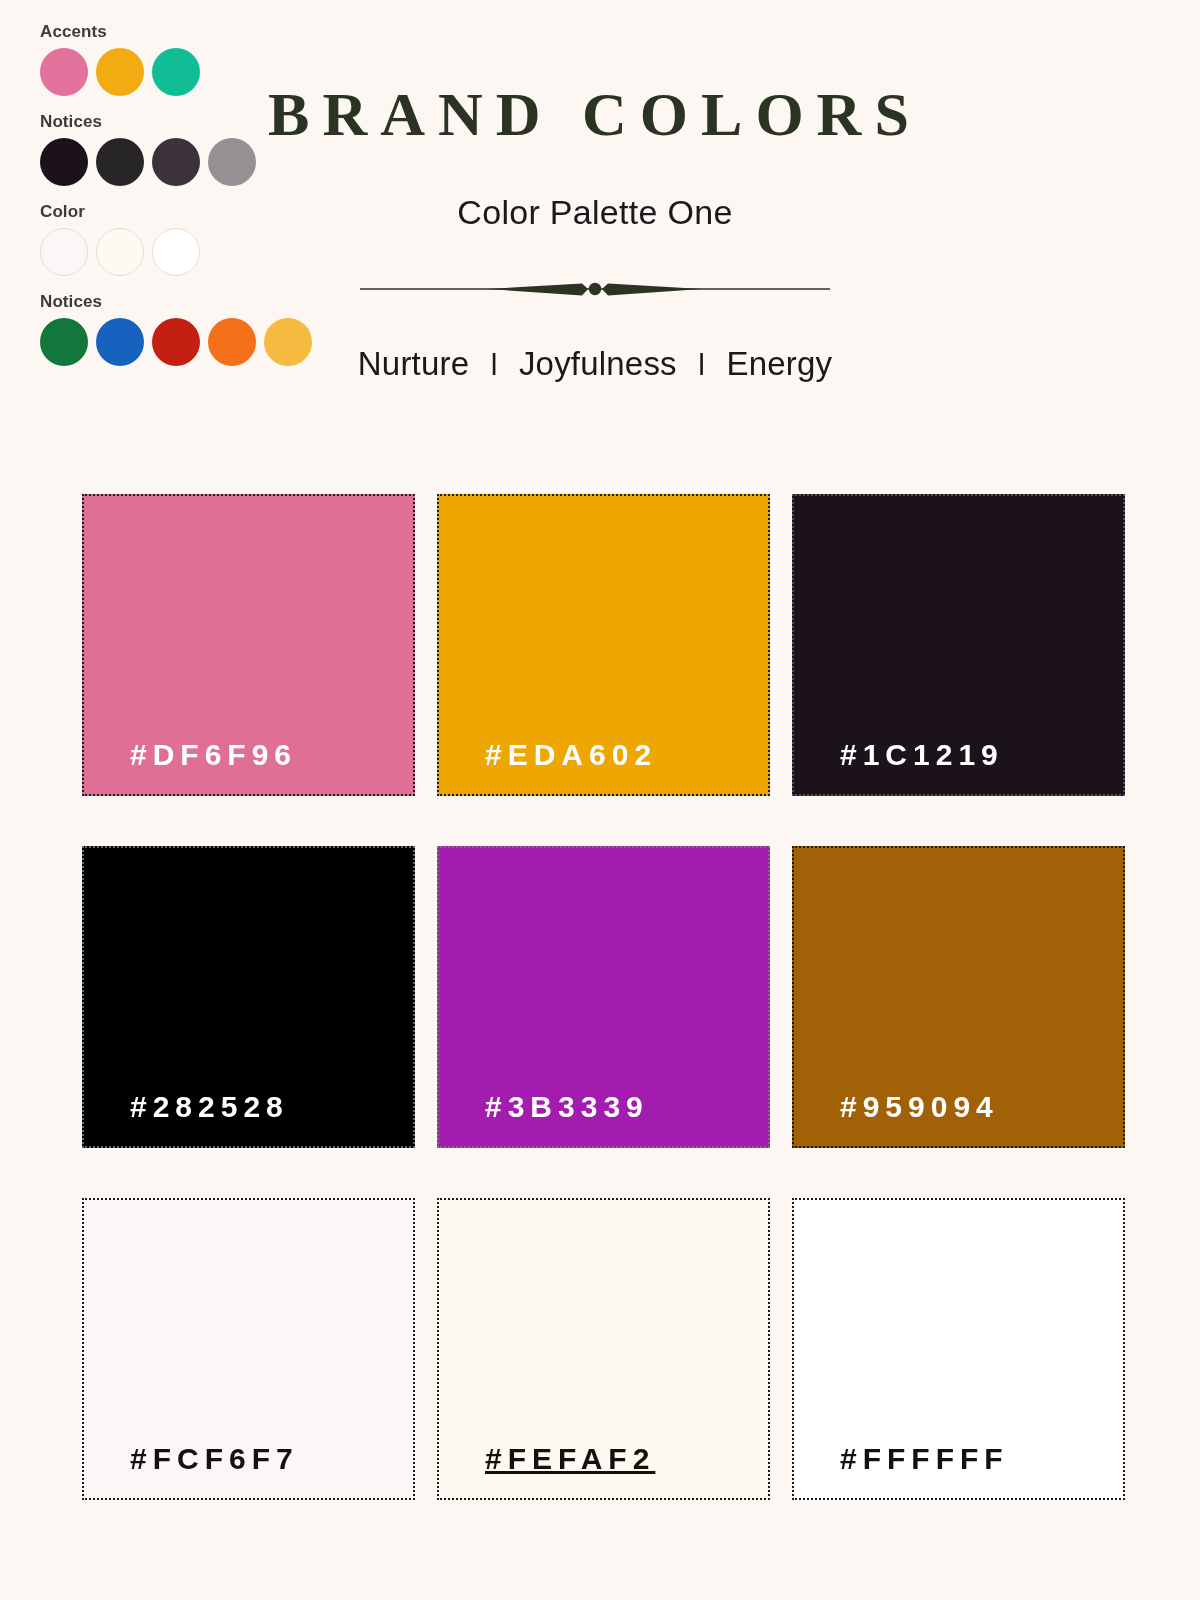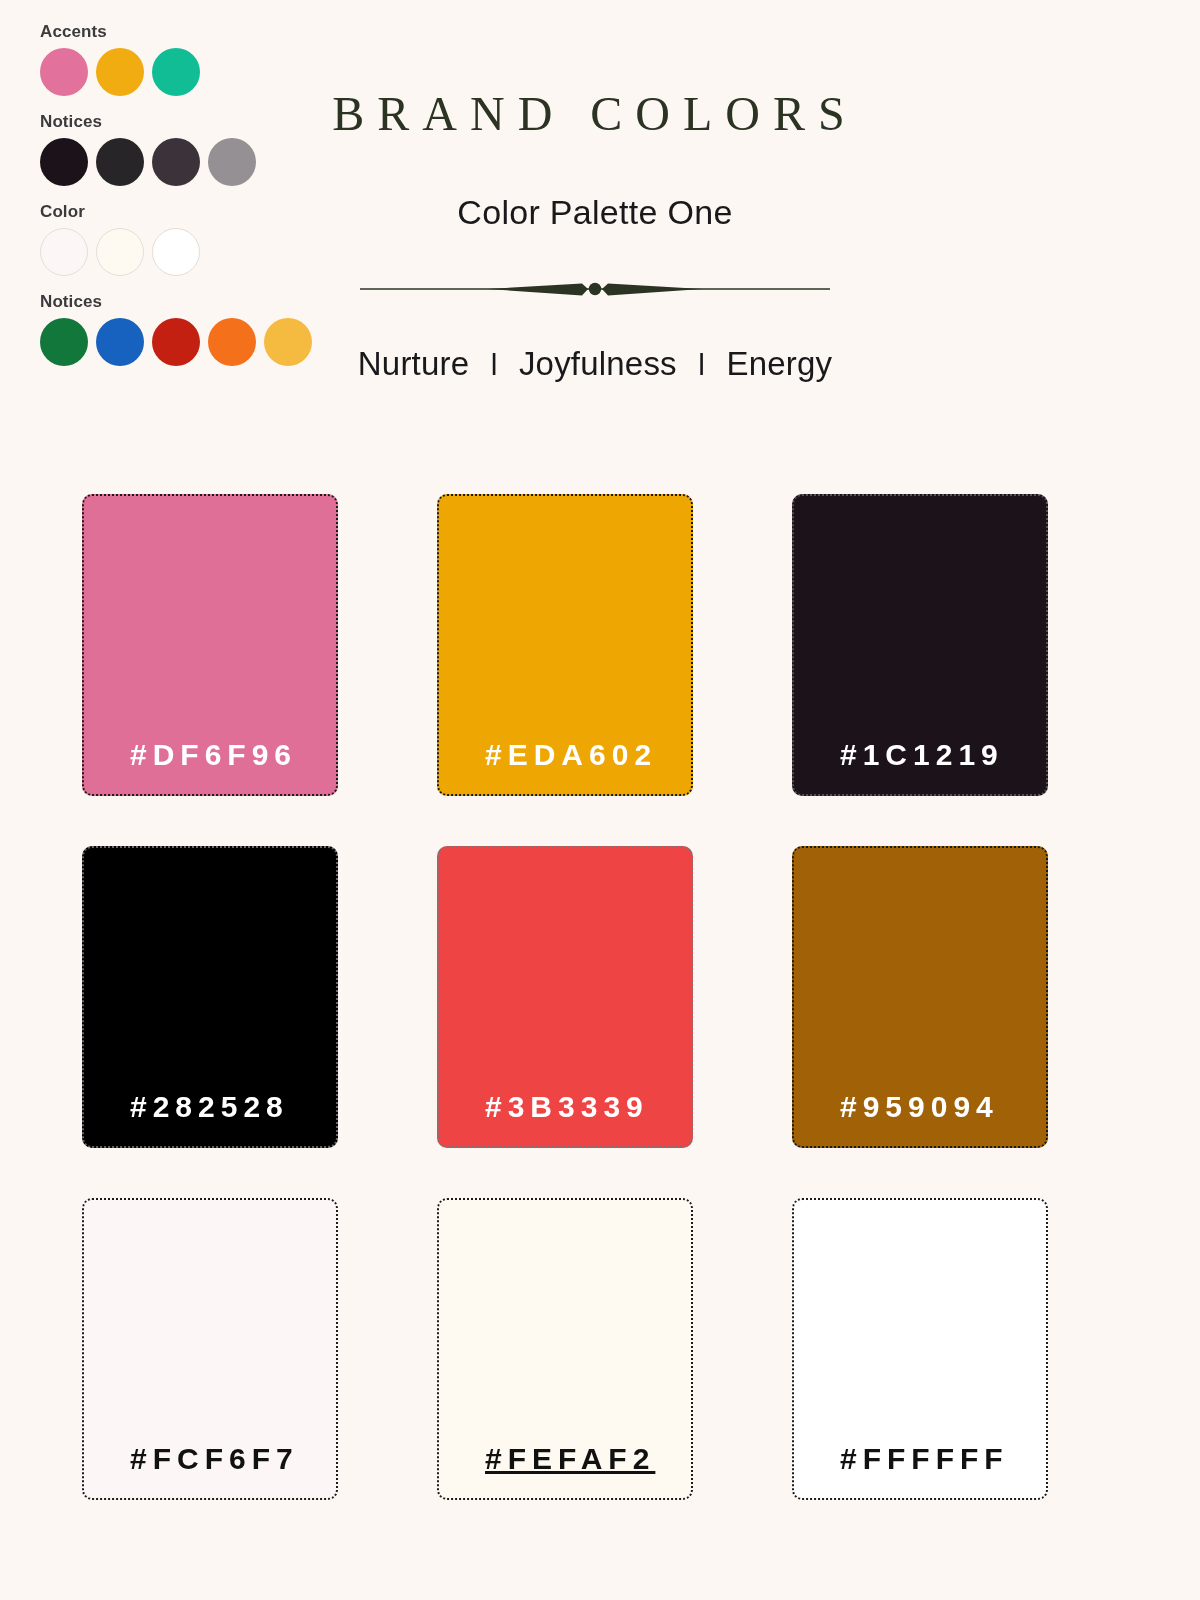"BRAND COLORS" #main-title { font-size: 48px -> 62px; font-weight: normal -> bold }
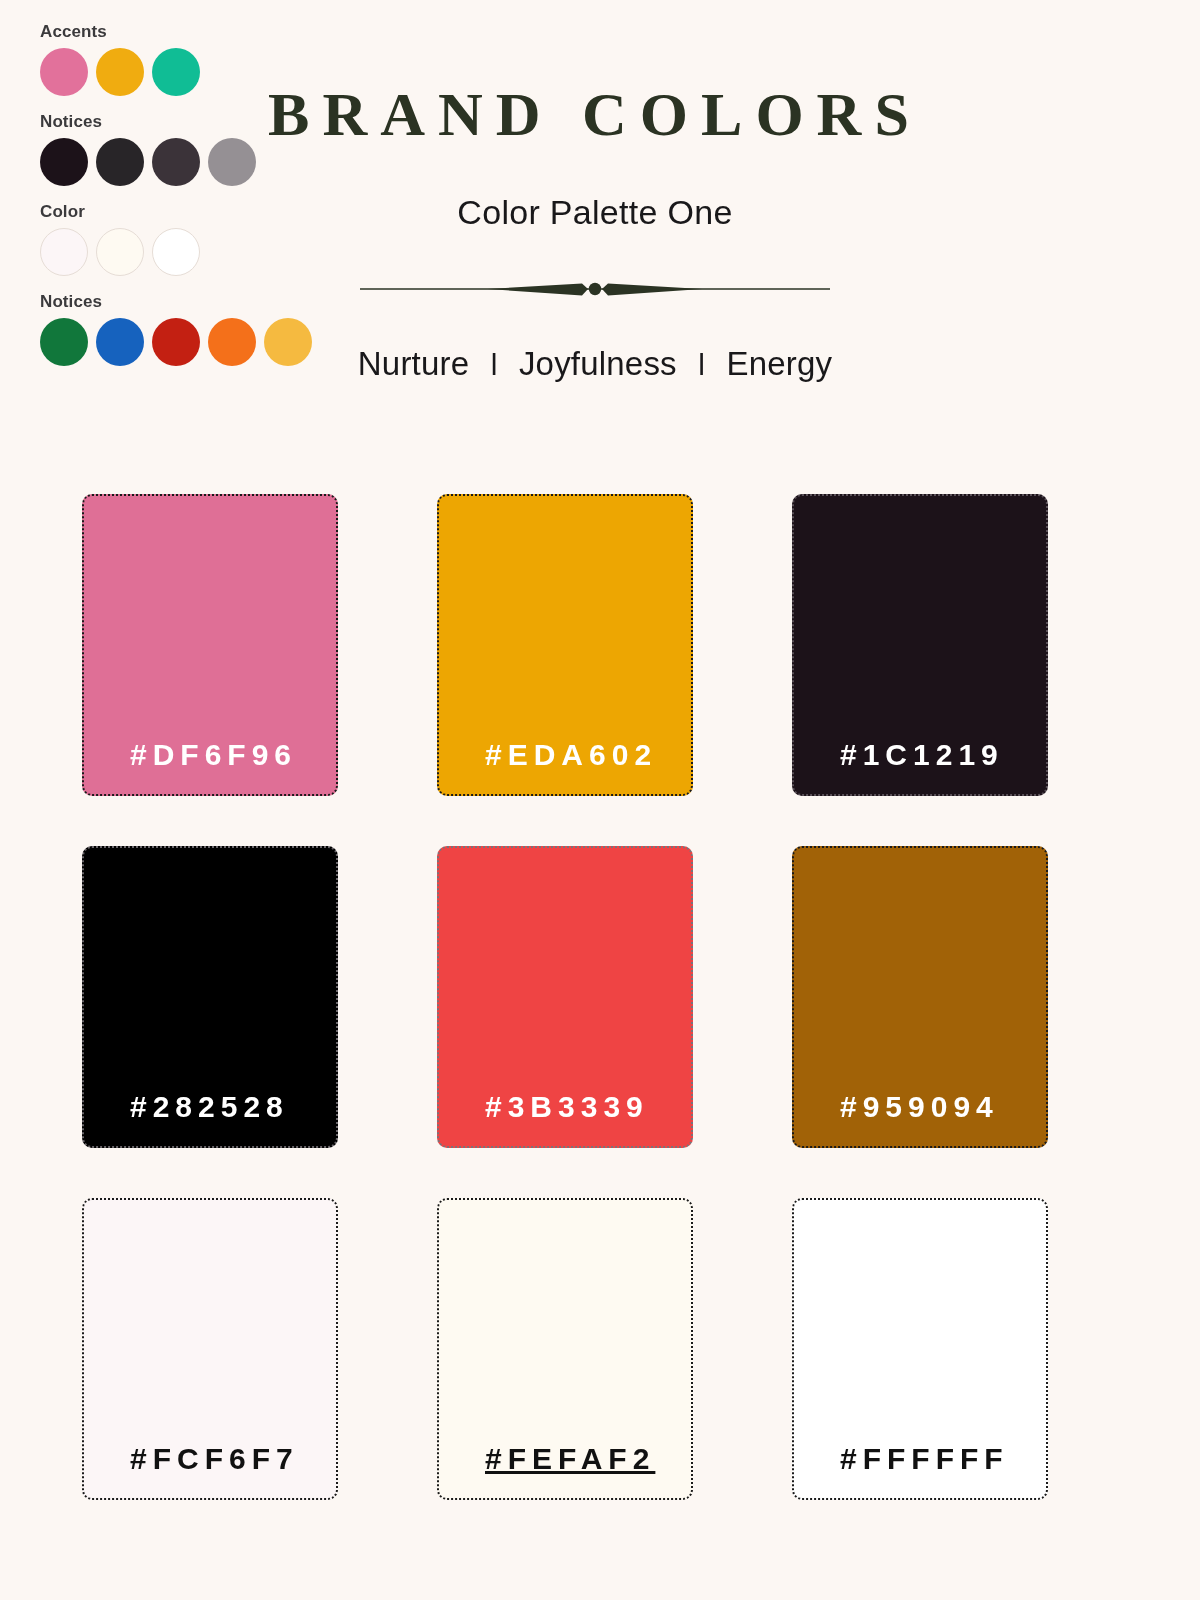"#DF6F96" .swatch { border-radius: 10px -> none; width: 256px -> 333px }
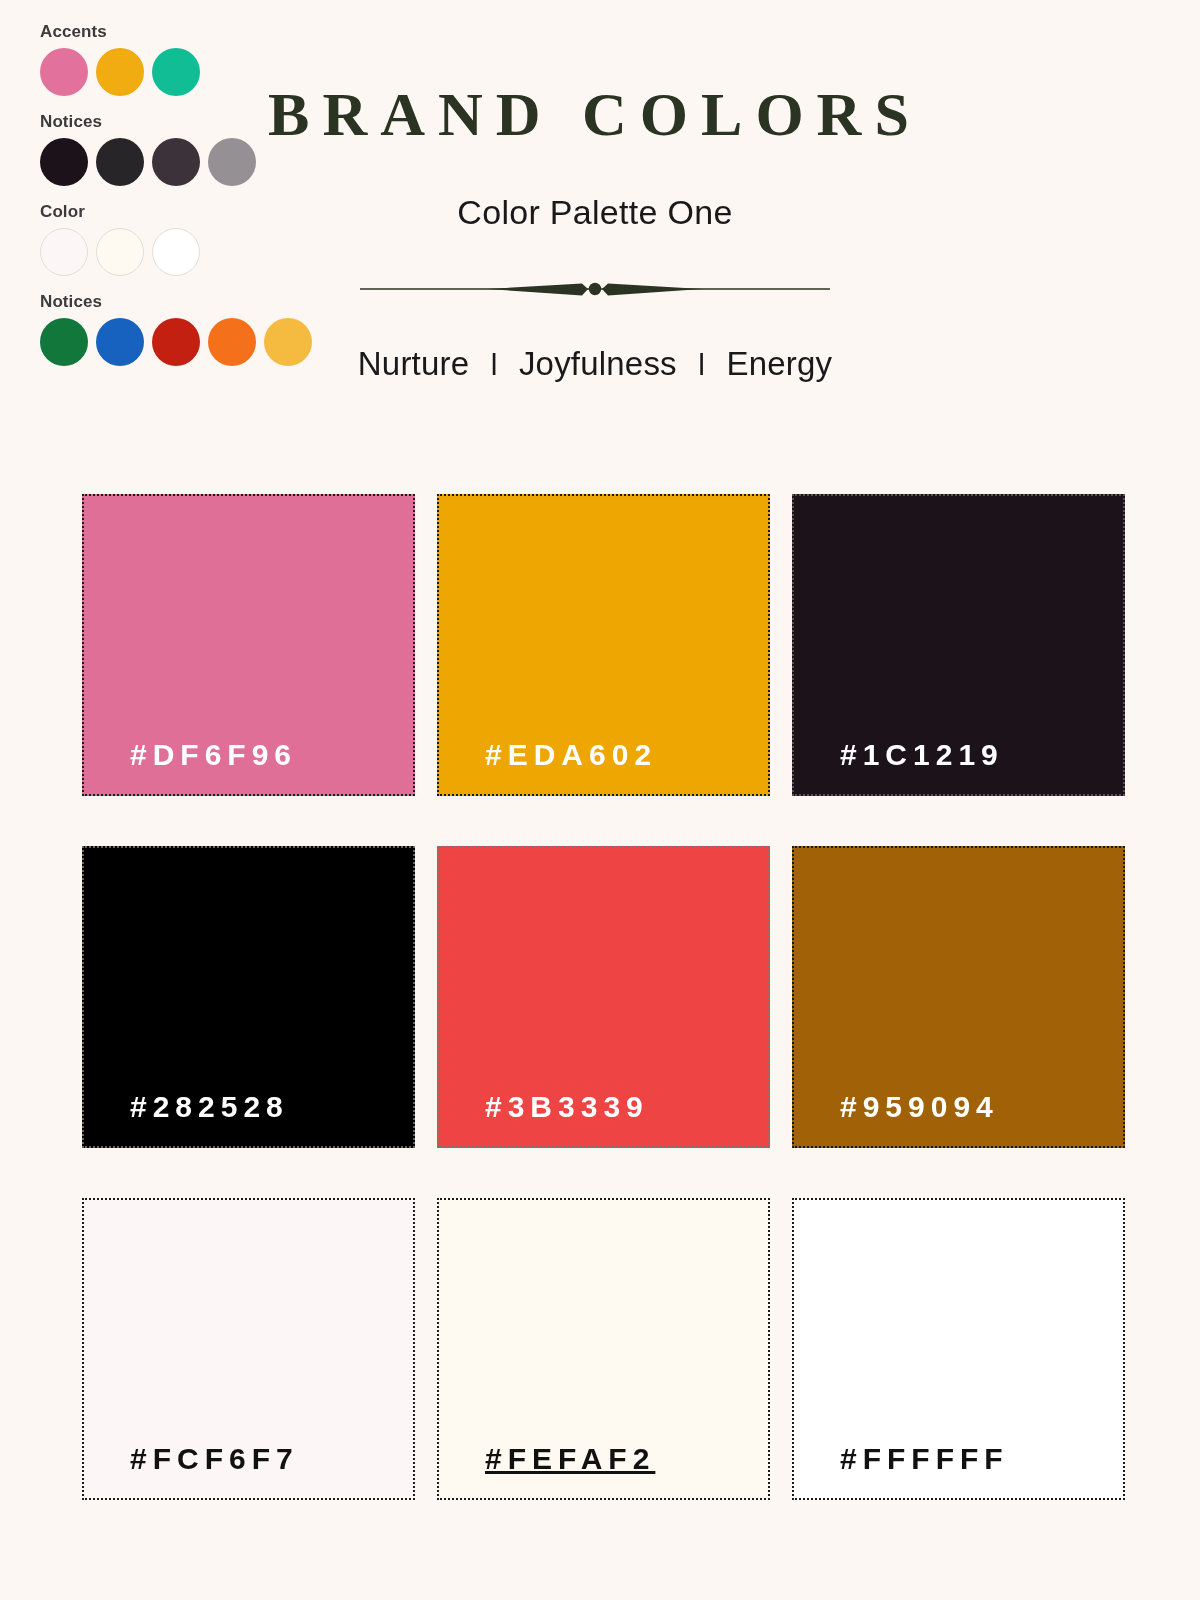"#3B3339" div.swatch { background: #ef4444 -> #a21caf }
